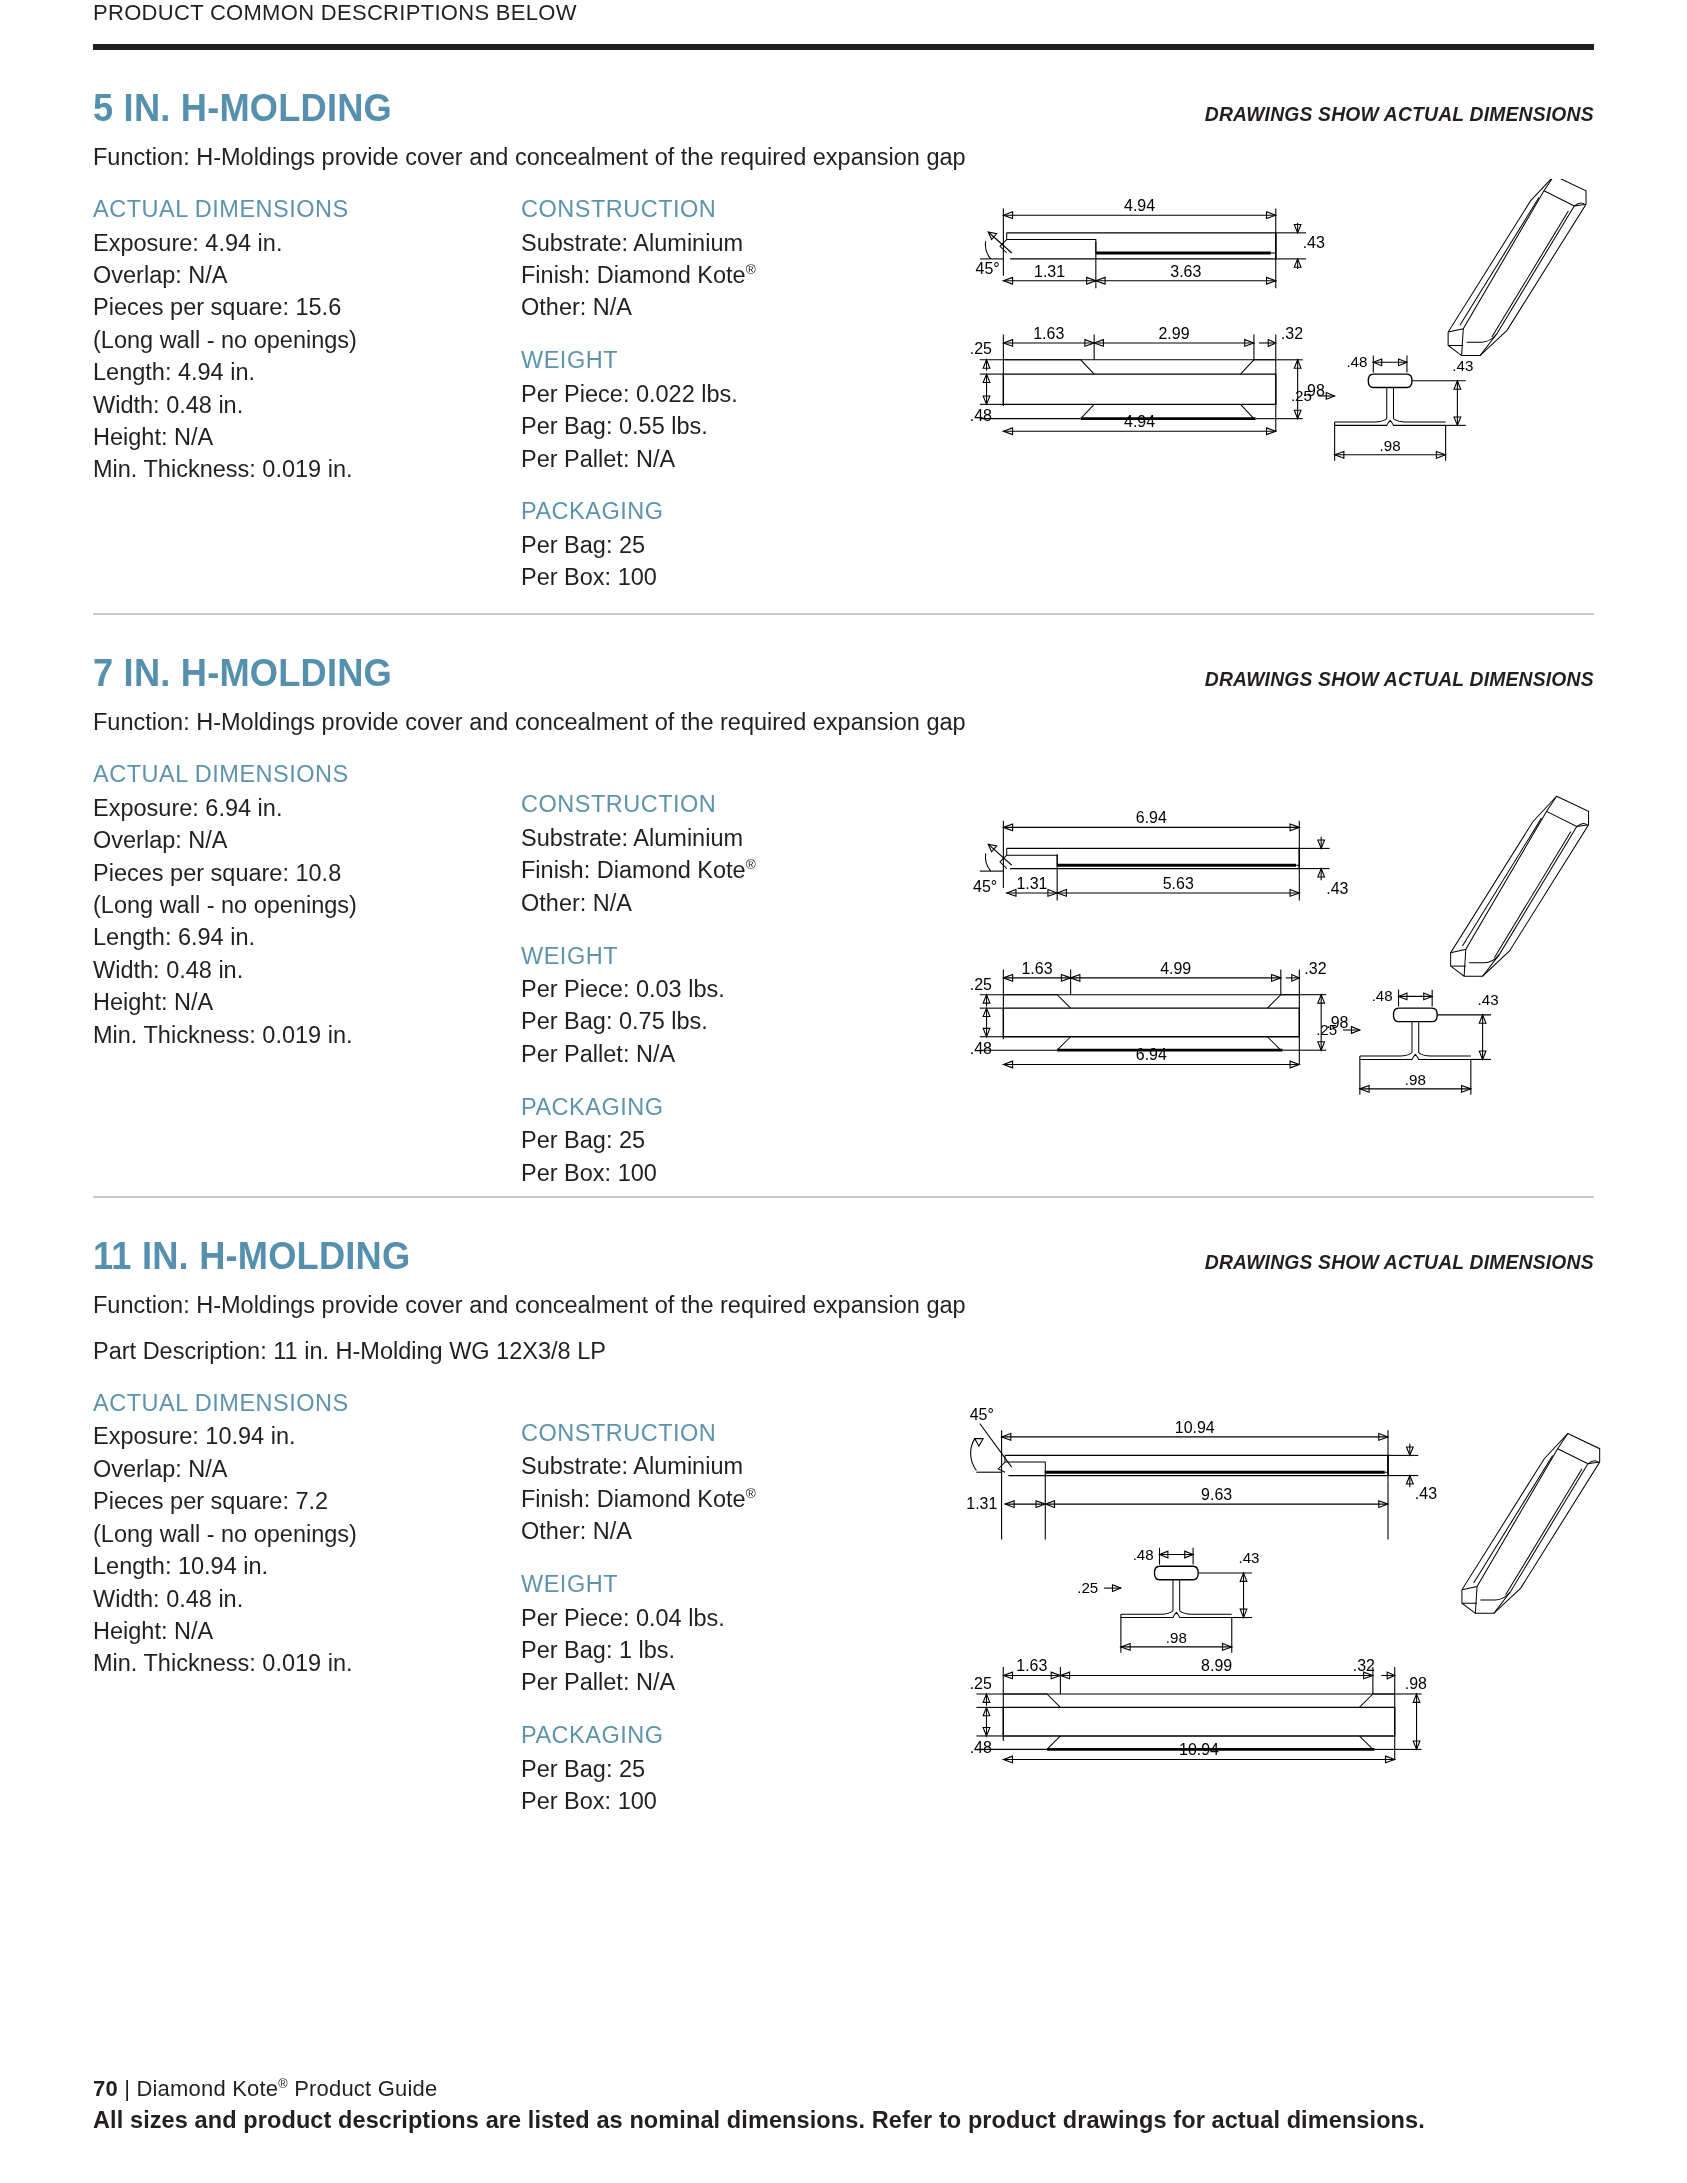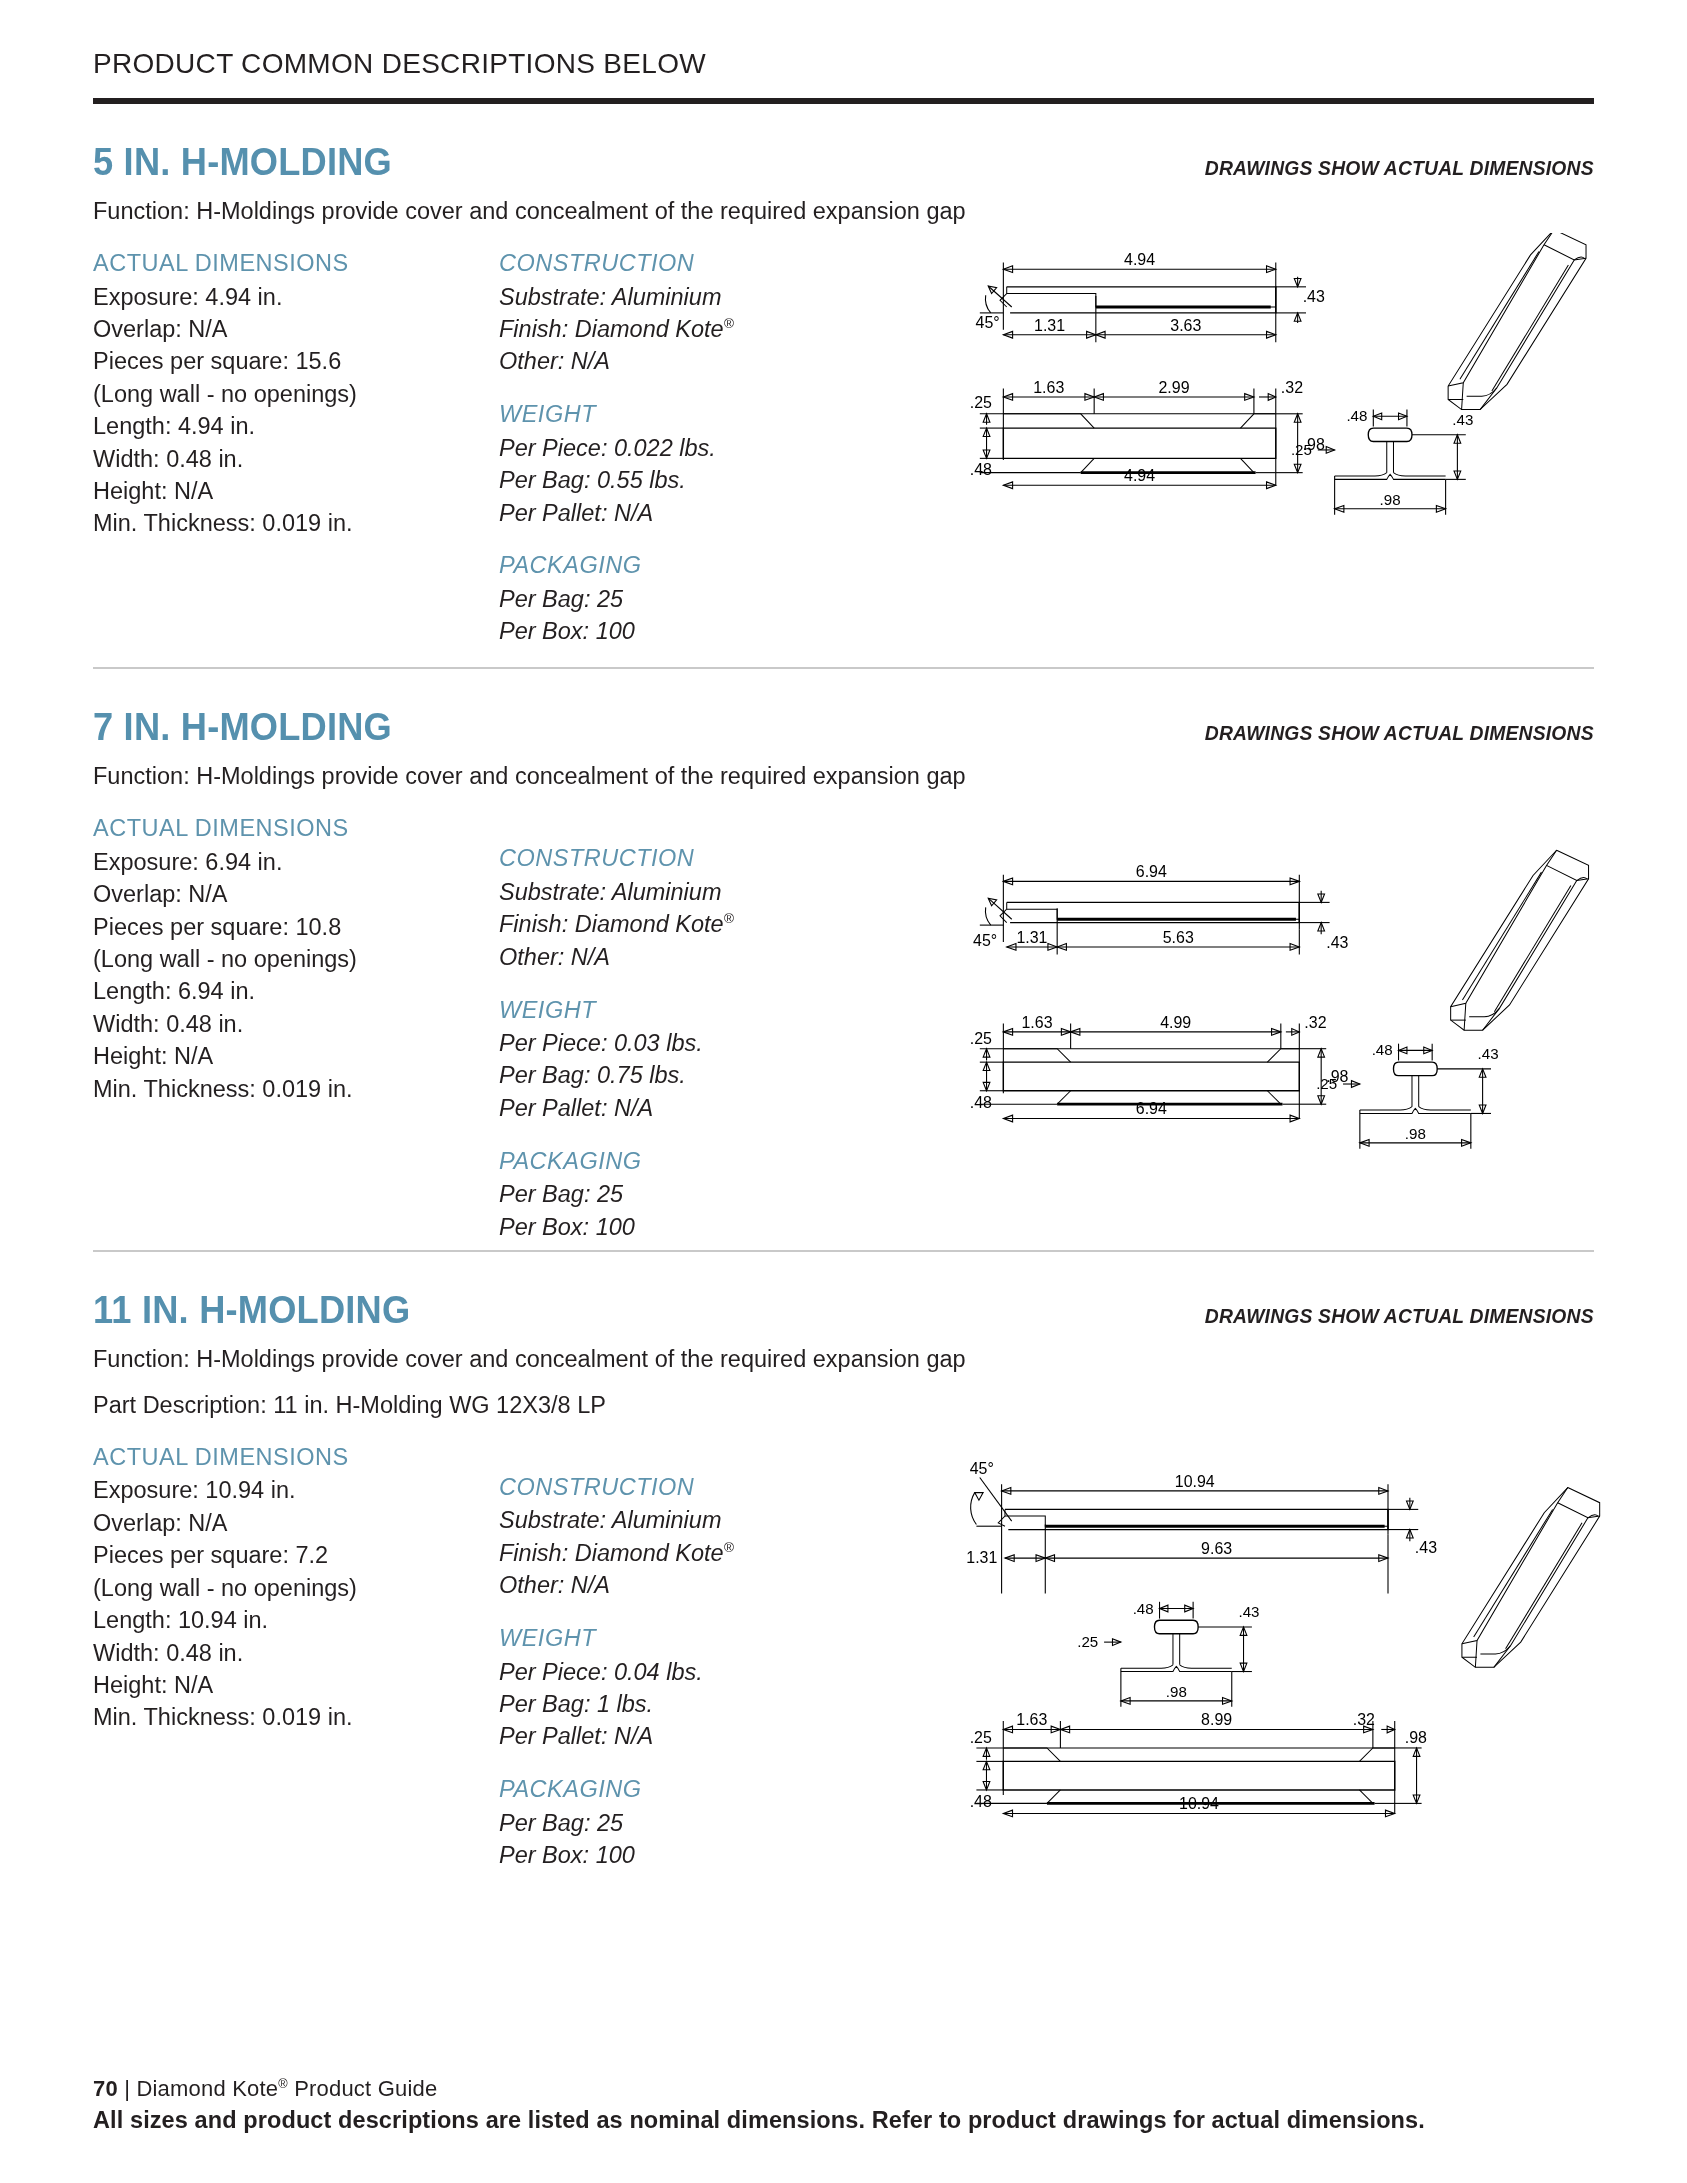"PRODUCT COMMON DESCRIPTIONS BELOW" .top-header { font-size: 28px -> 22px; padding-top: 48px -> none }
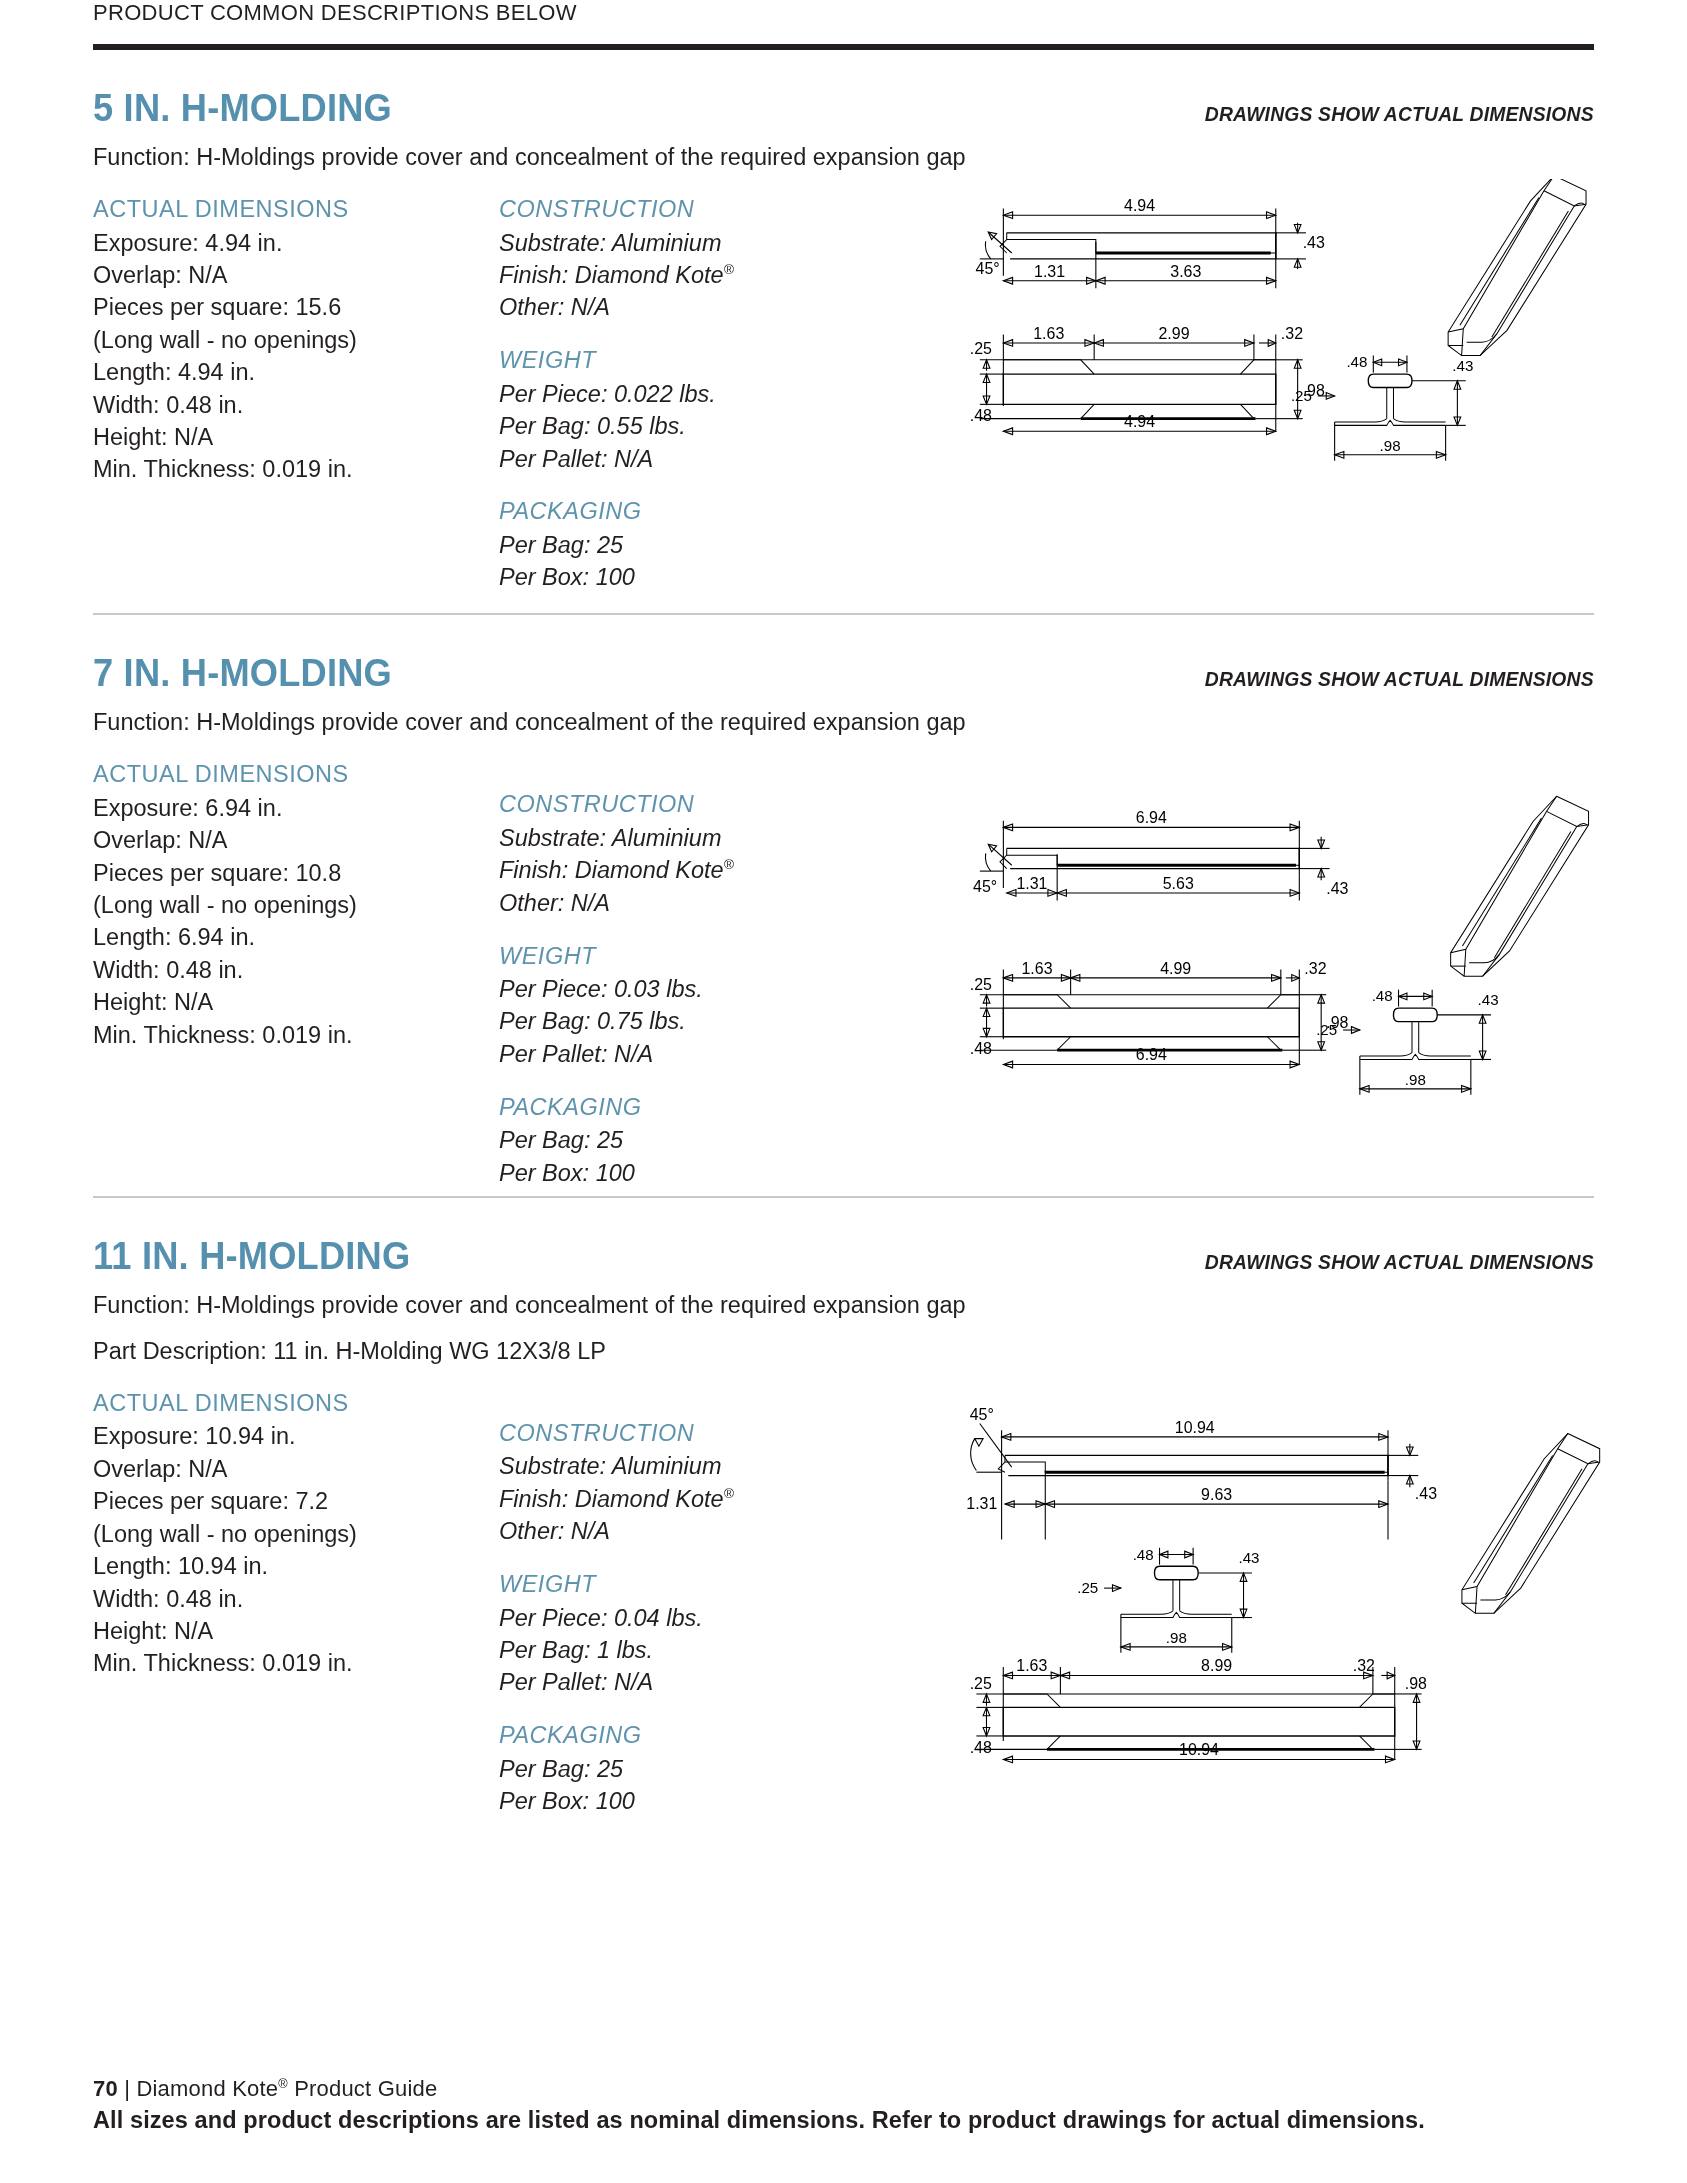"CONSTRUCTION" .col-constr { font-style: italic -> none; left: 406px -> 428px }
